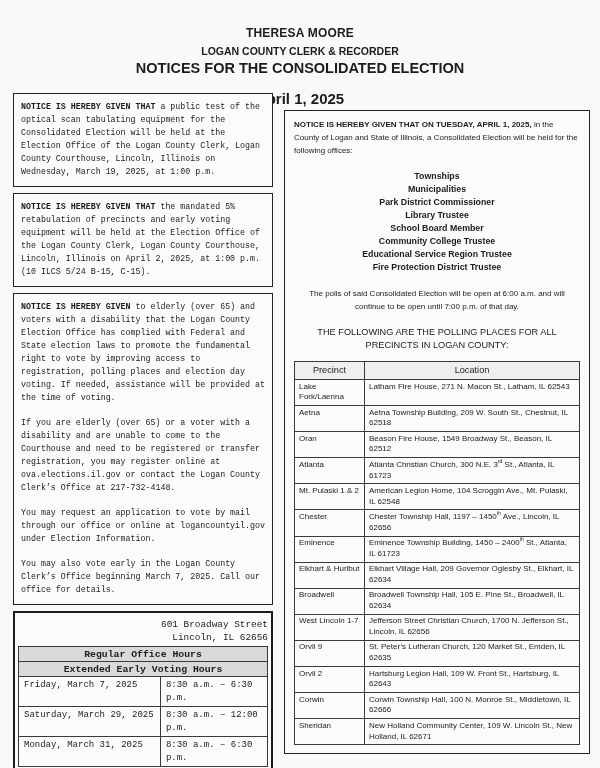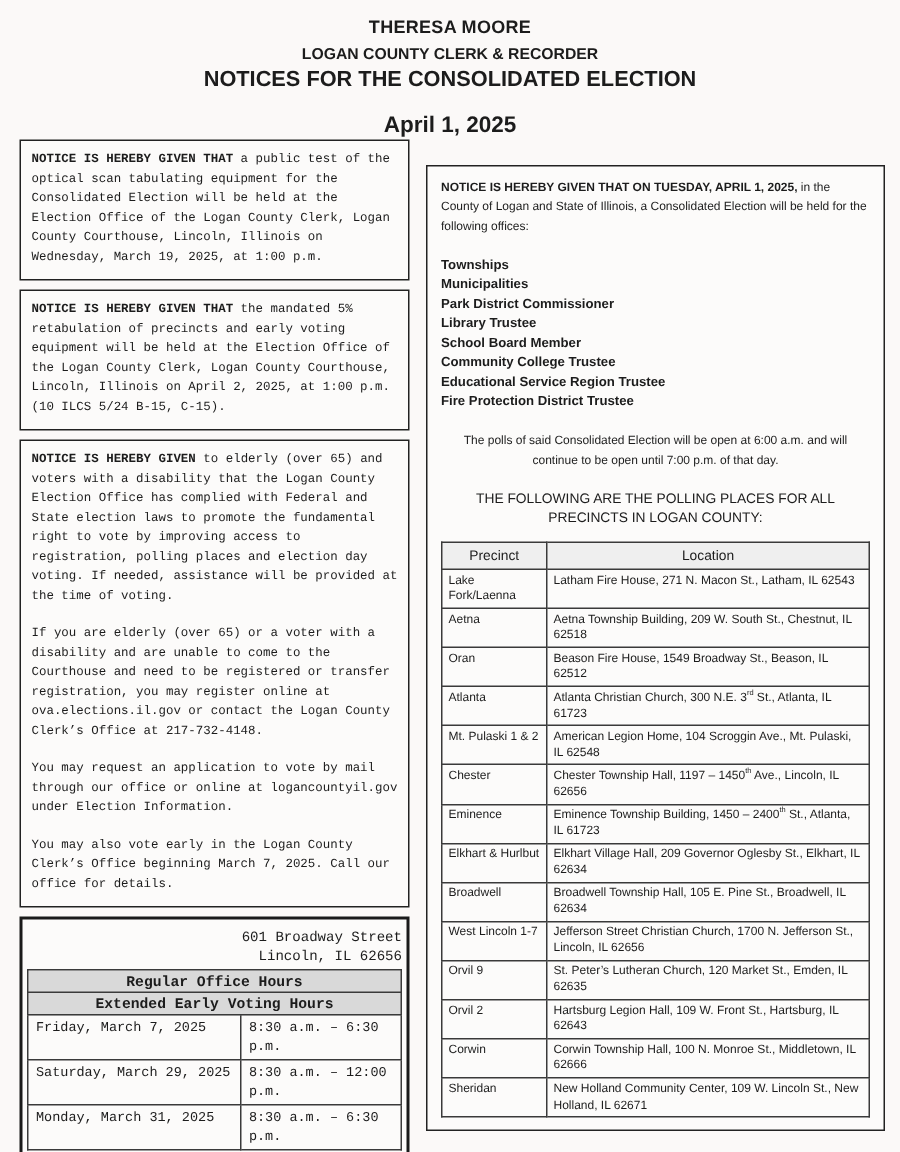"THERESA MOORE" .hdr { padding-top: 11px -> 26px }
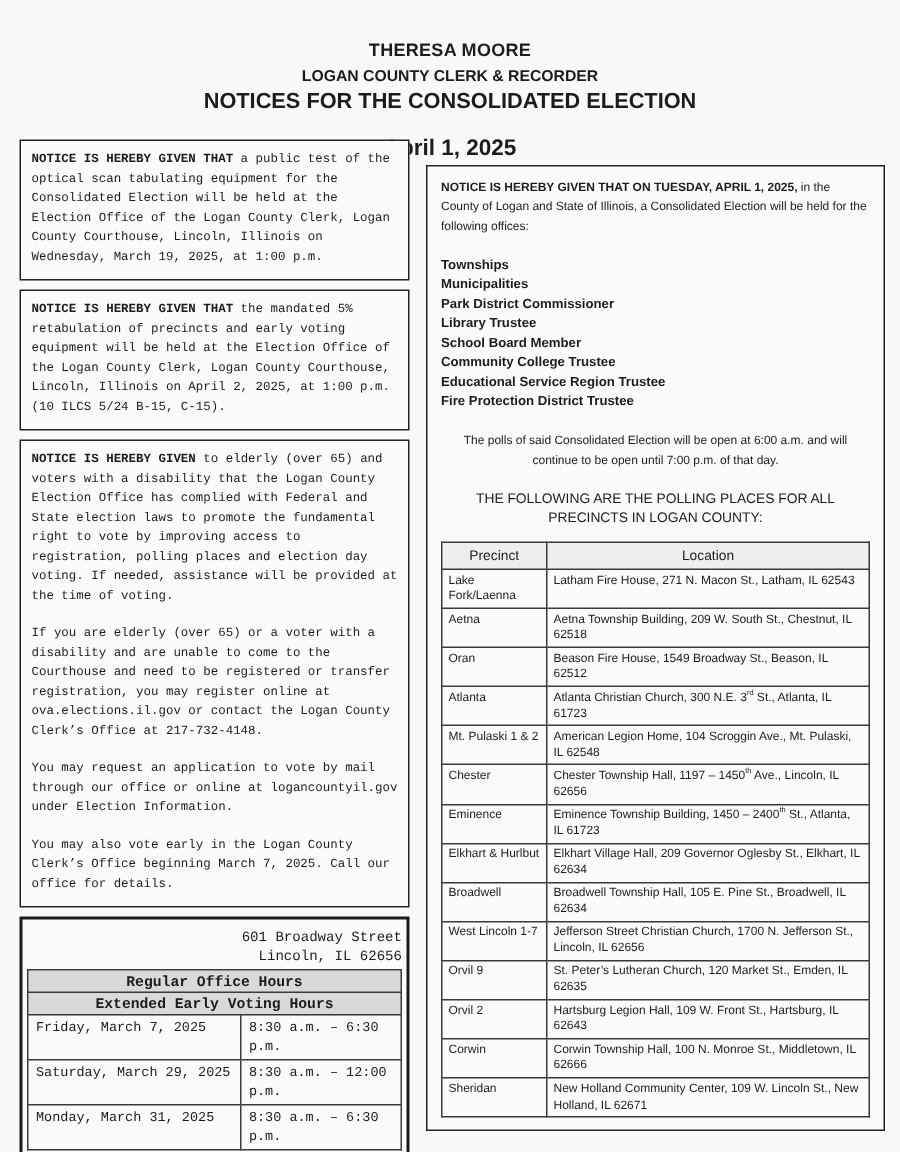"Townships" .offices { text-align: none -> center }
